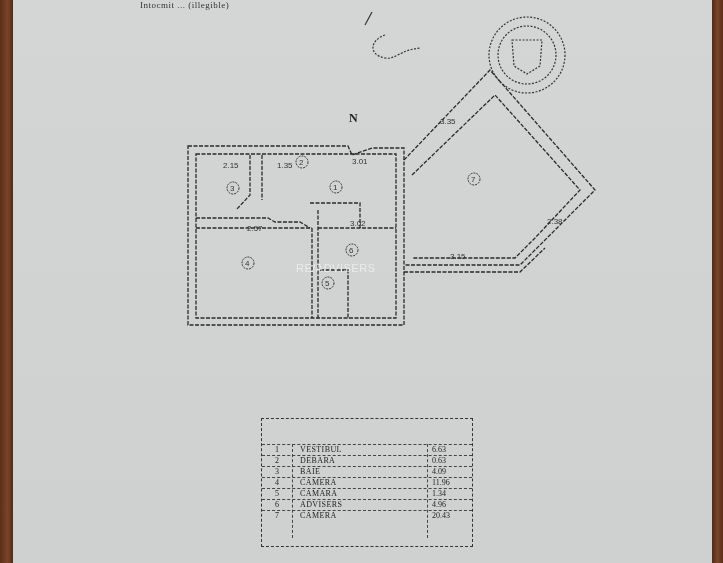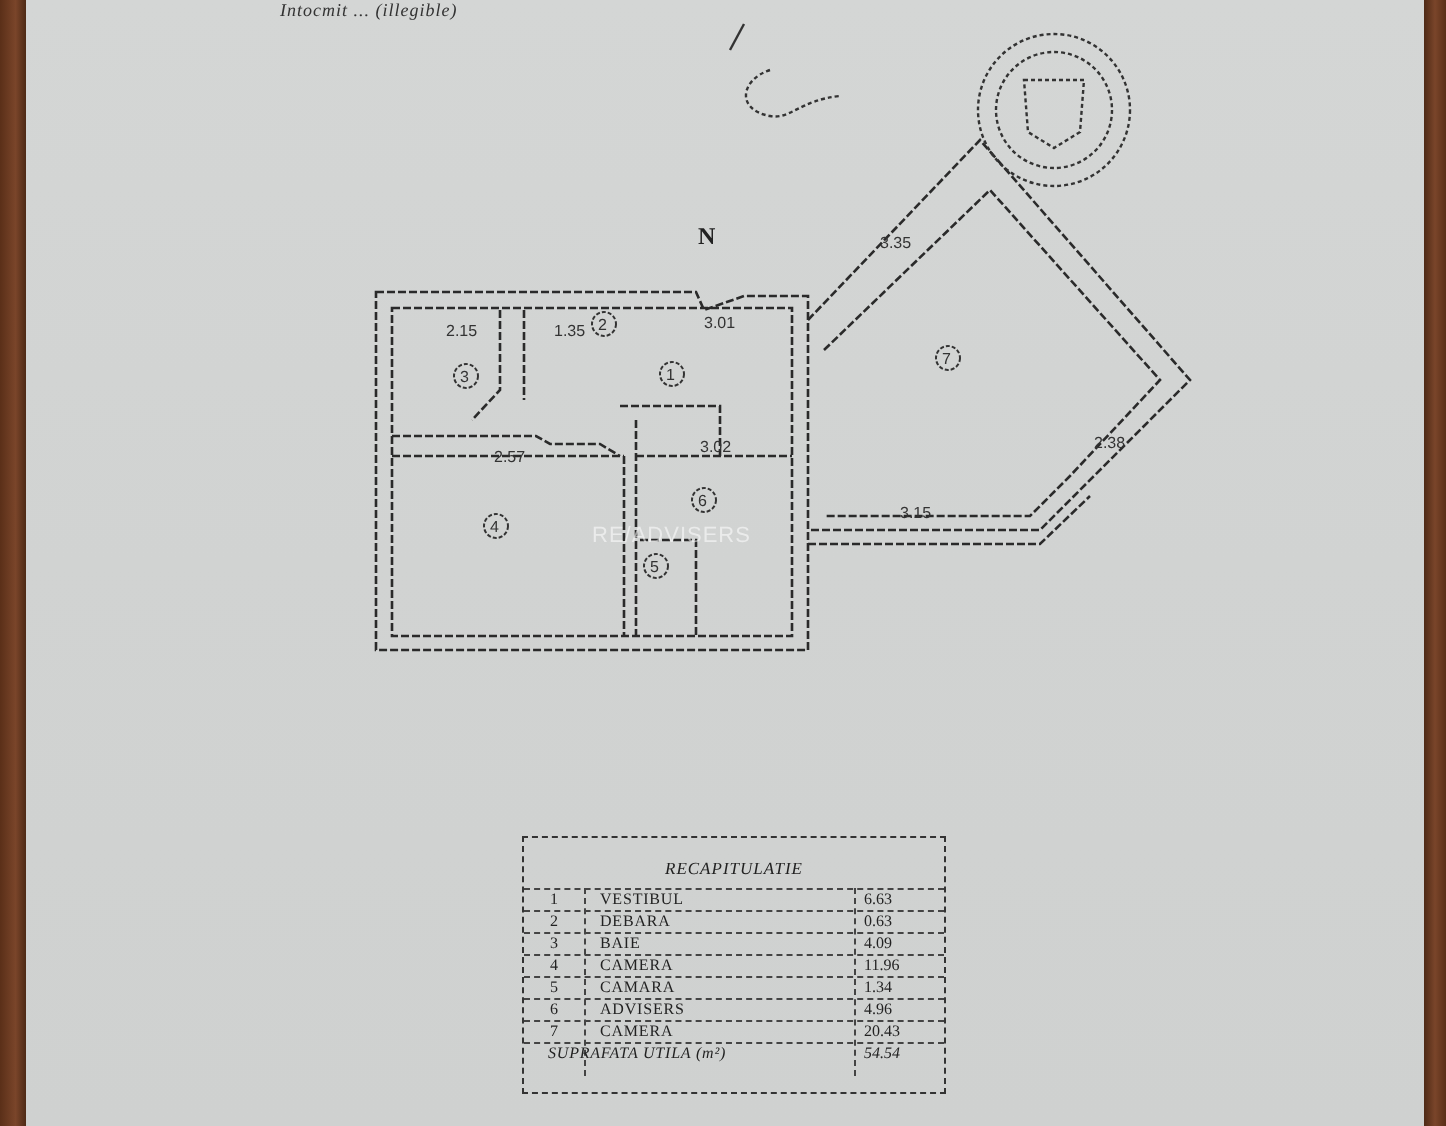"Intocmit ... (illegible)" .hand { font-style: italic -> none }
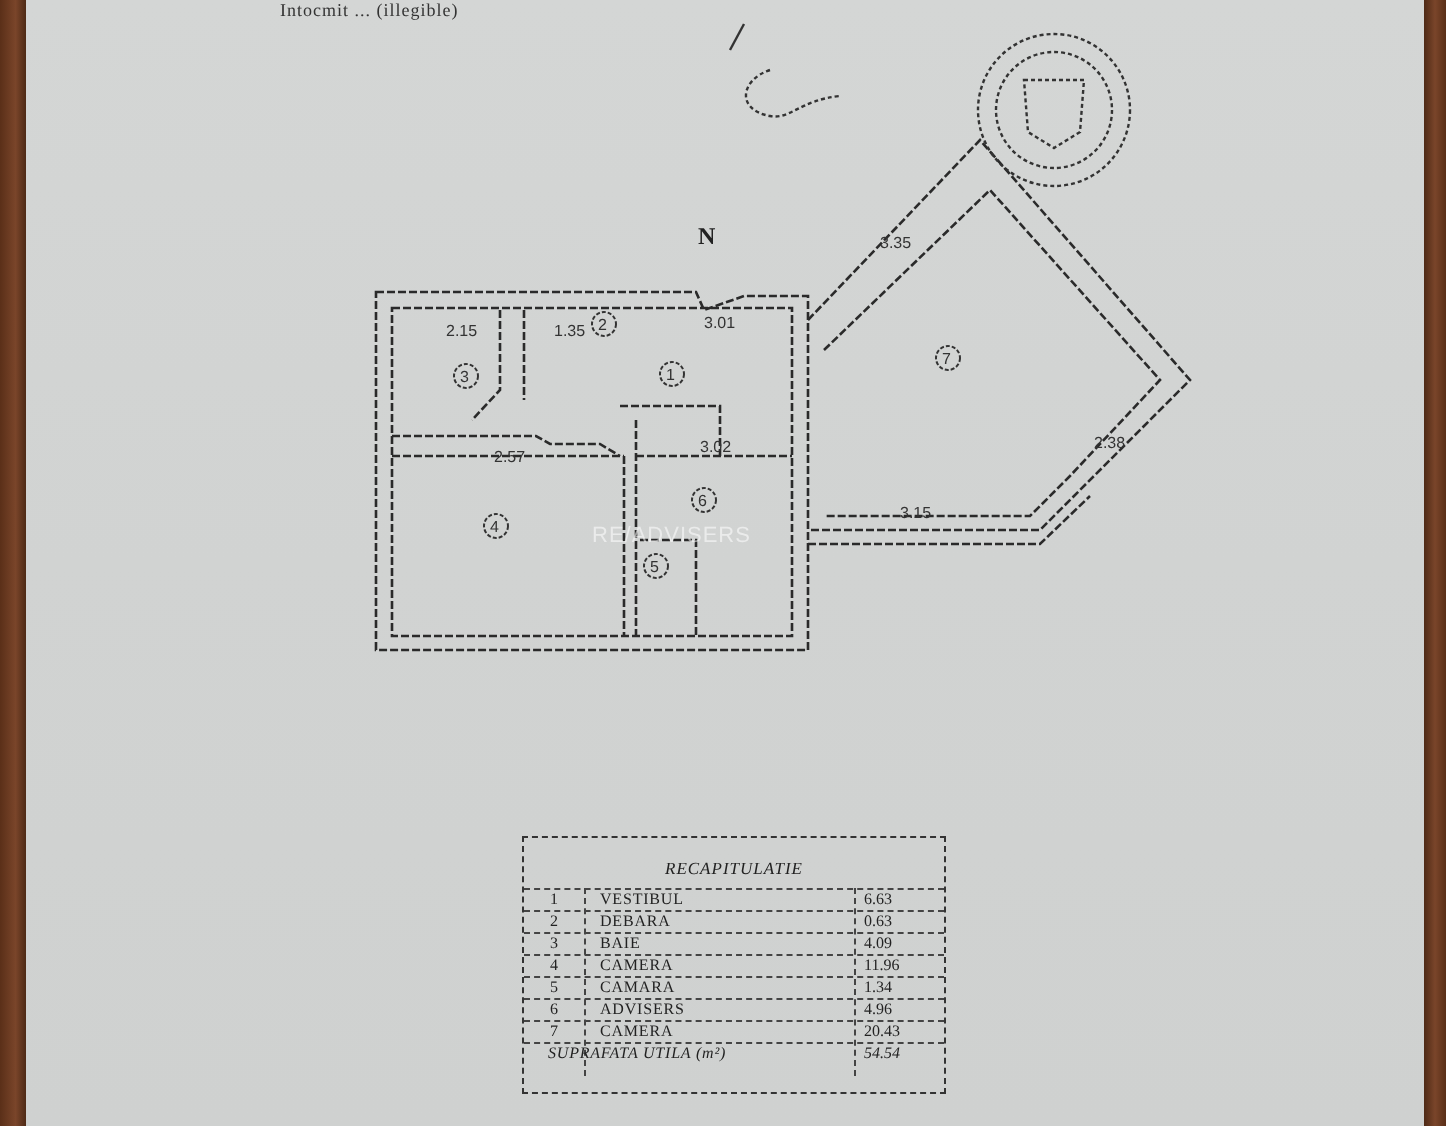"RECAPITULATIE" div.title { html: <div>RECAPITULATIE</div> -> none }
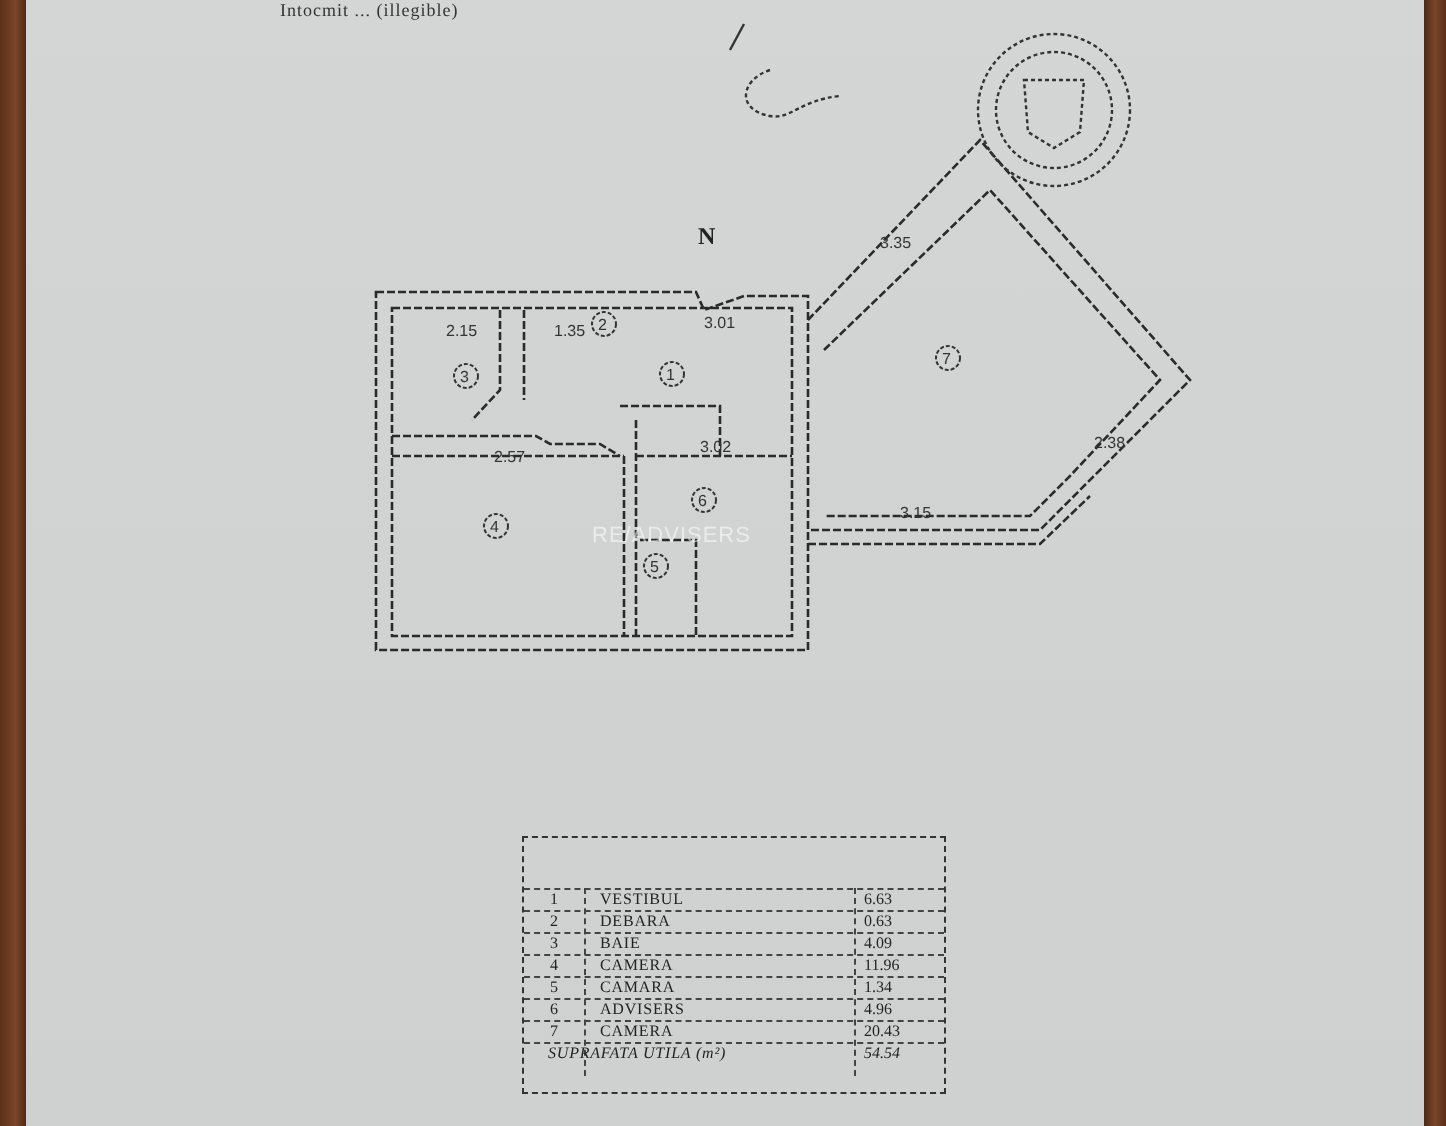"SUPRAFATA UTILA (m²)" div.trow { html: <div> <span>SUPRAFATA UTILA (m²)</span> <span>54.54</span> </div> -> none }
